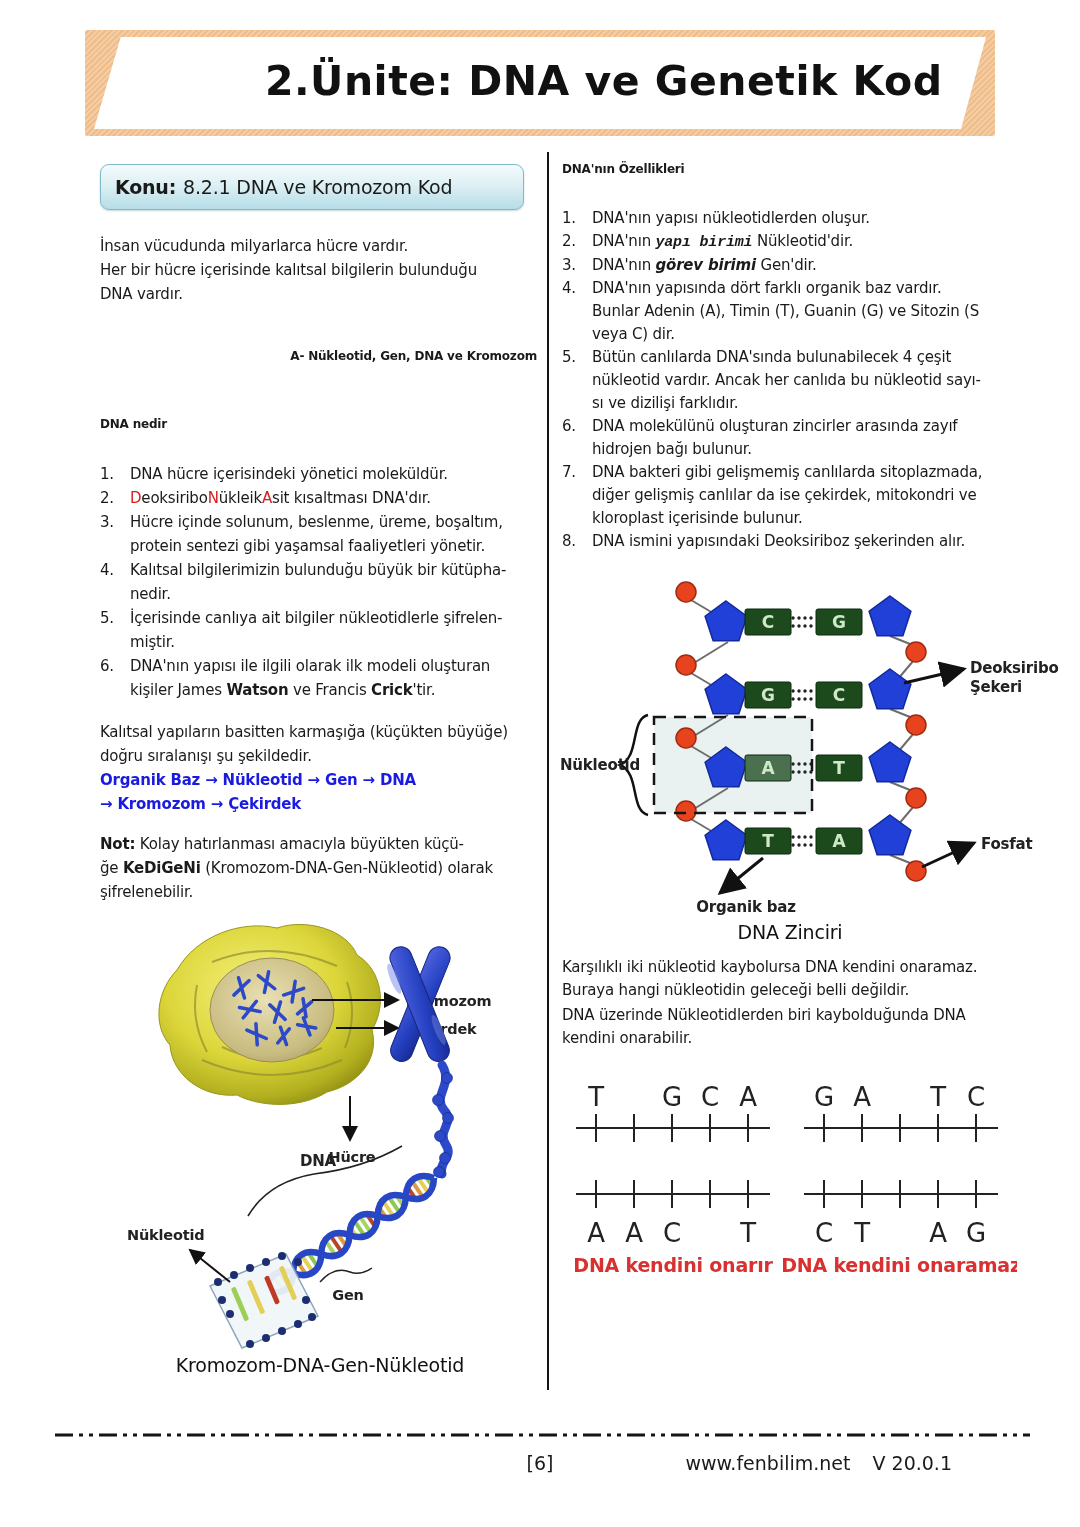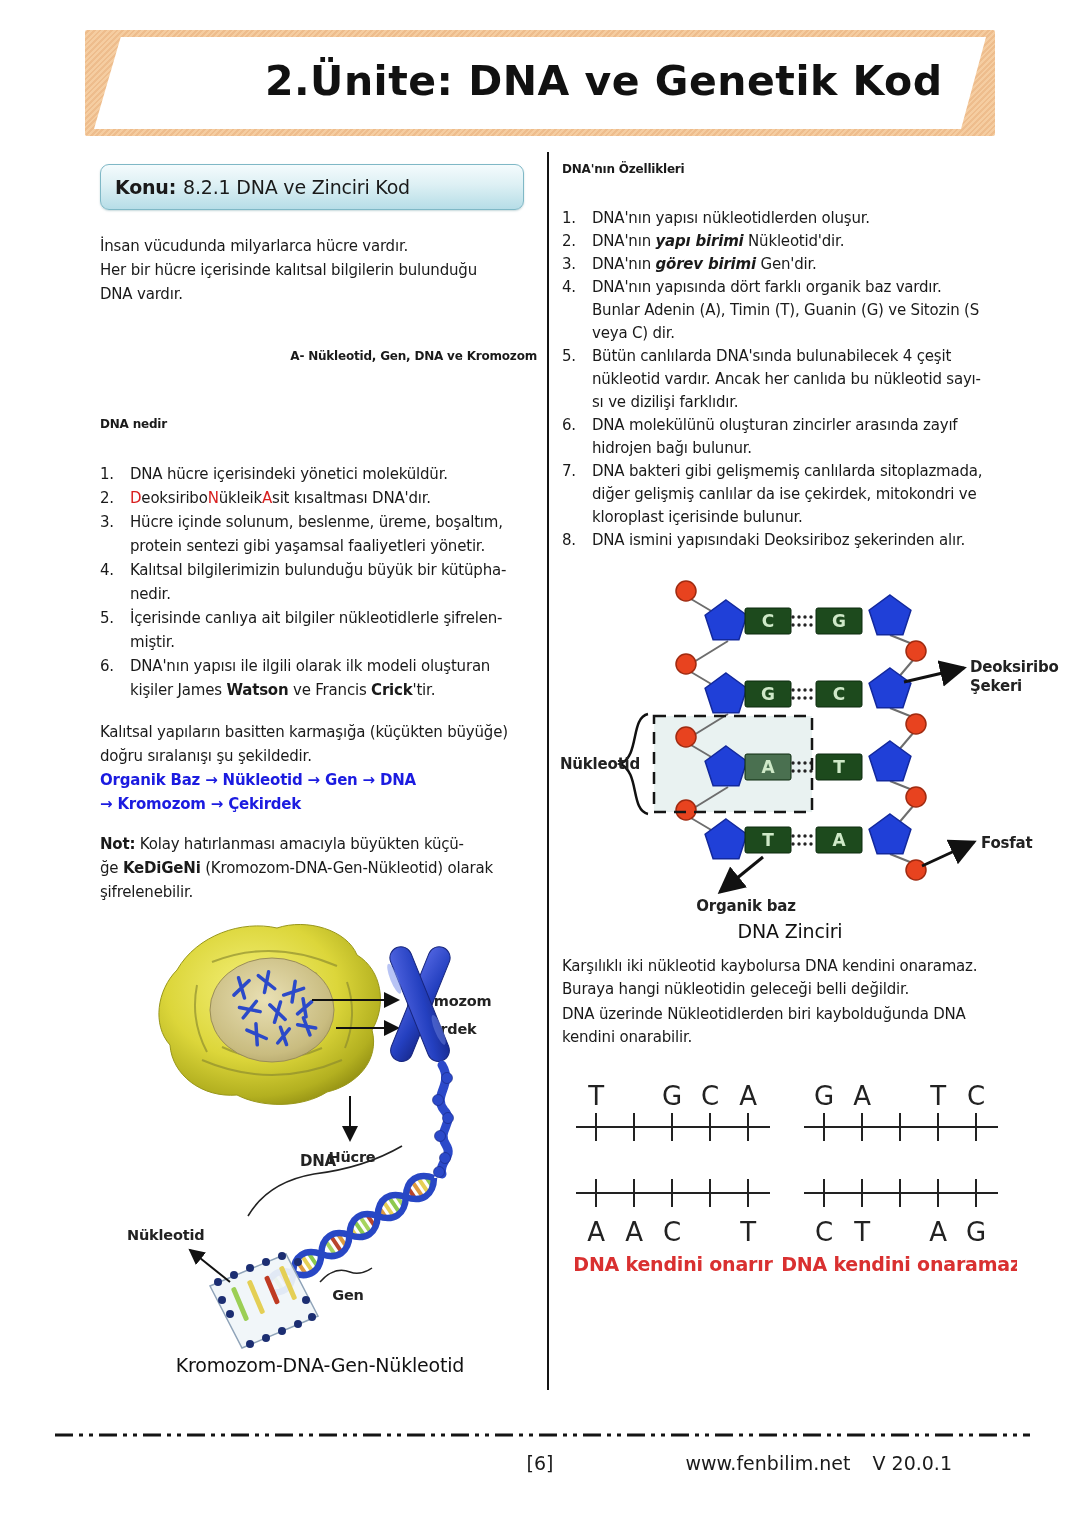"8.2.1 DNA ve Zinciri Kod" span.val { text: Zinciri -> Kromozom }
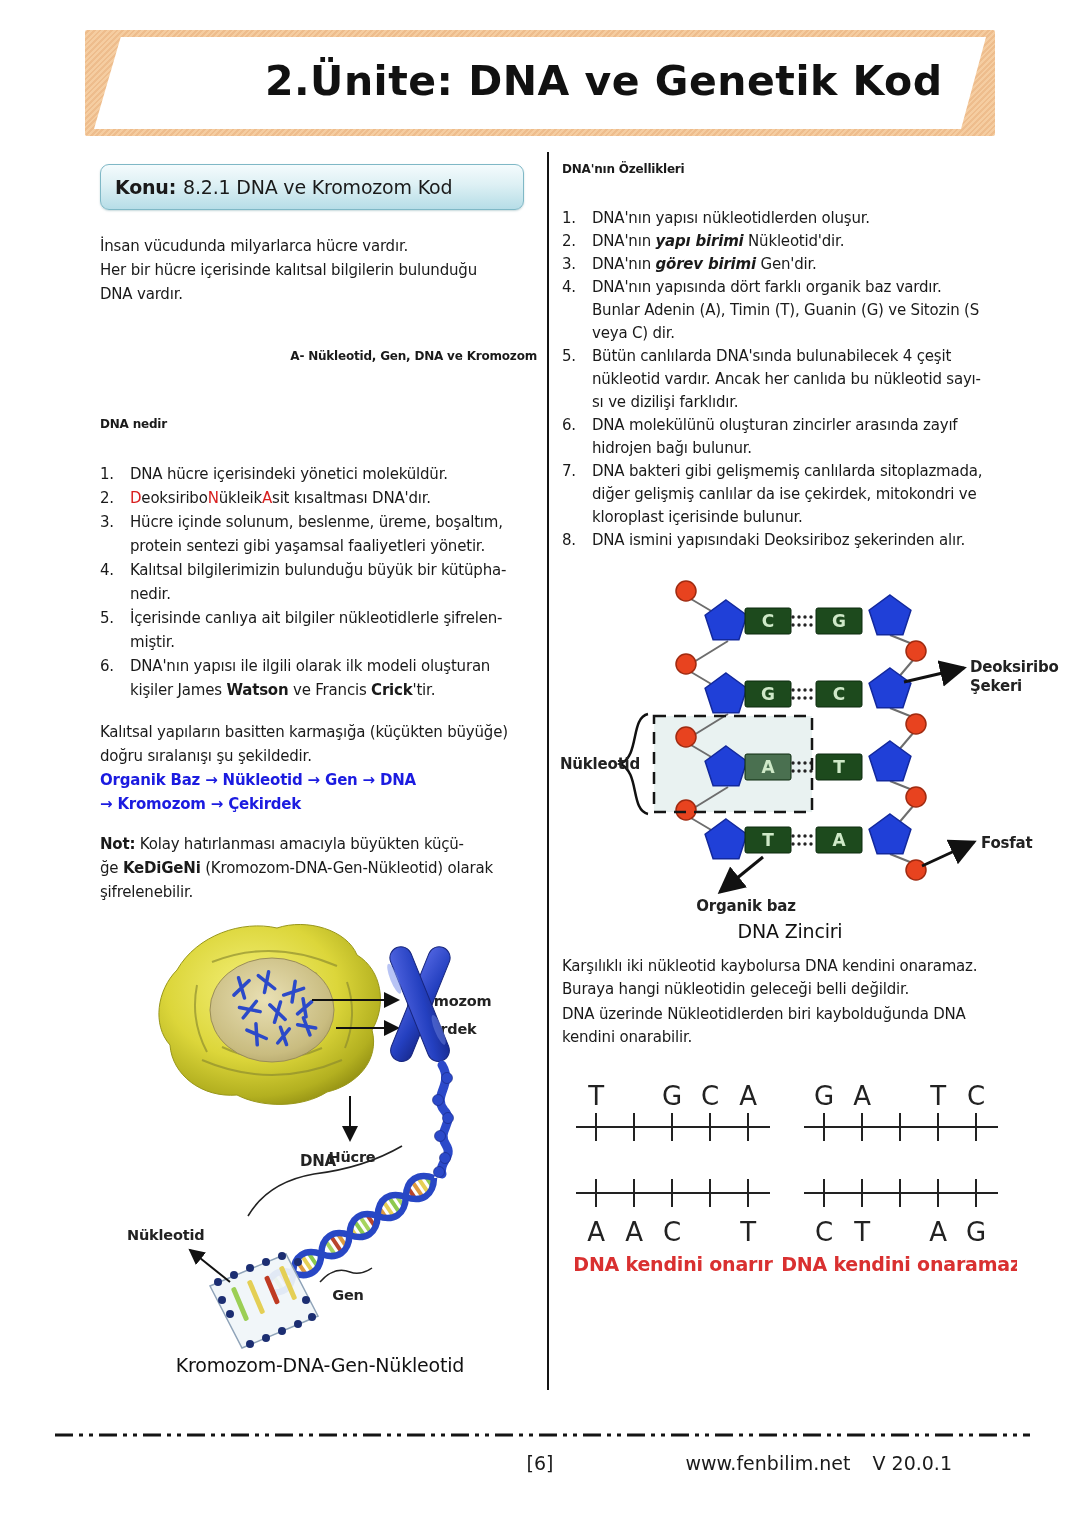"yapı birimi" span { font-family: none -> Liberation Mono, monospace }
